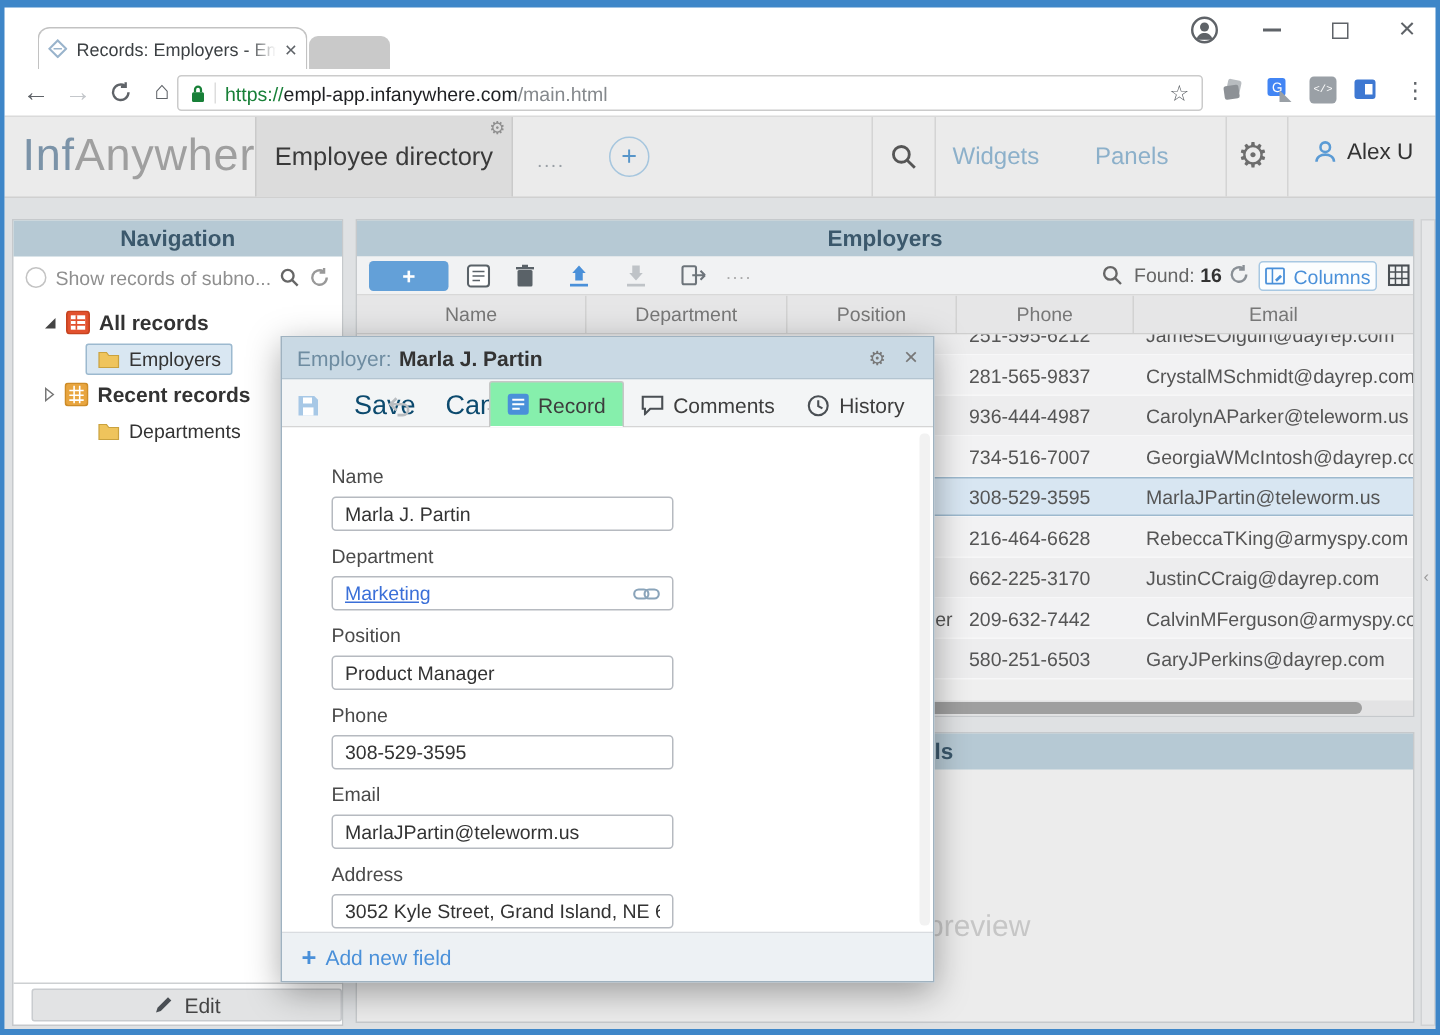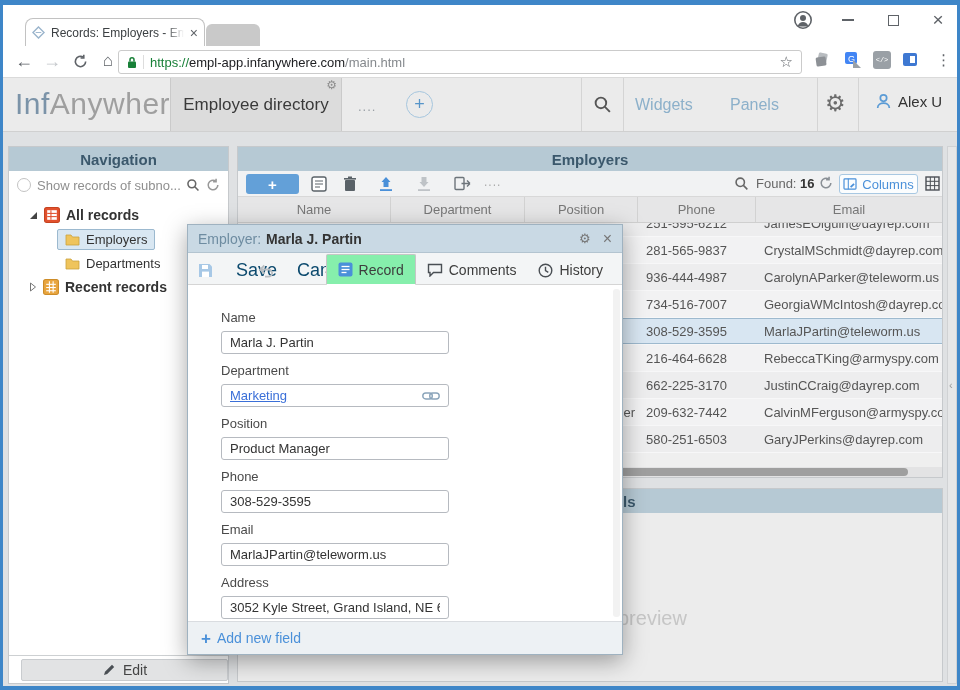"Departments" div.trow { order: before "Recent records" -> after "Recent records" }
